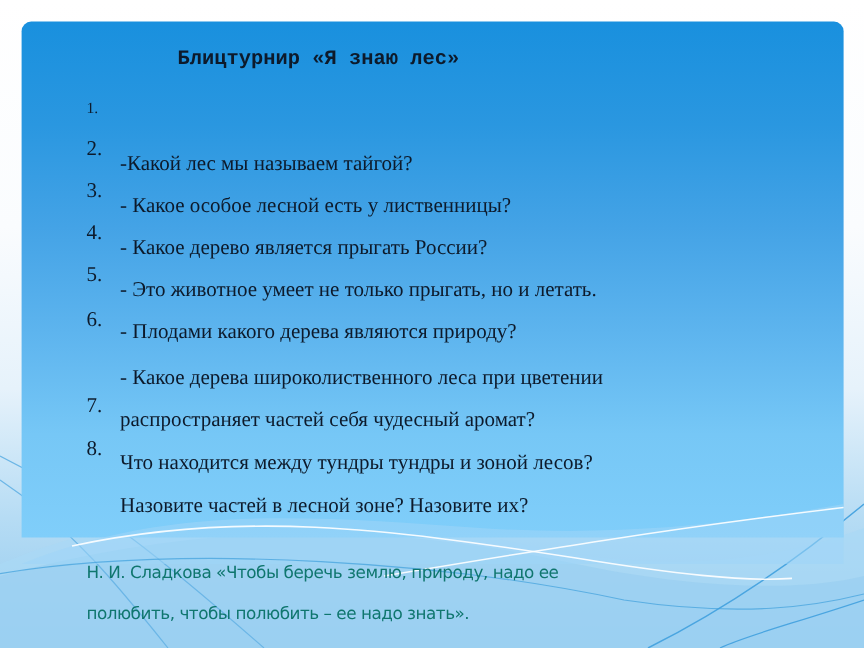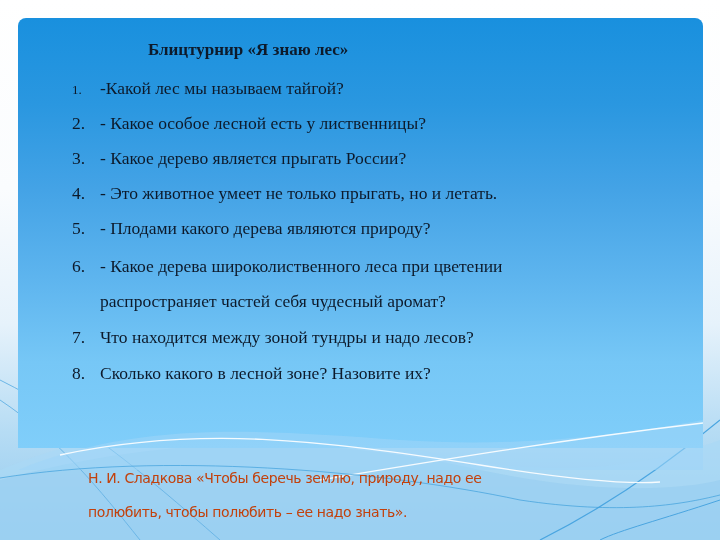"Блицтурнир «Я знаю лес»" .title { font-family: Liberation Serif, serif -> Liberation Mono, monospace }
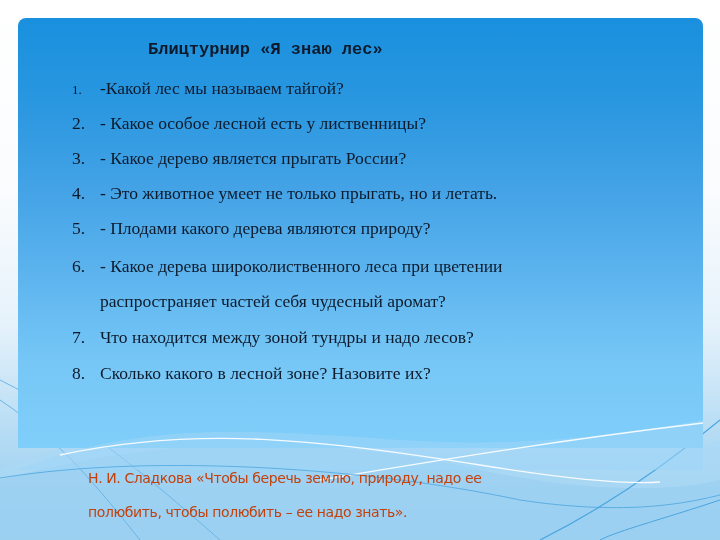"-Какой лес мы называем тайгой?" .item .txt { margin-top: none -> 48px }
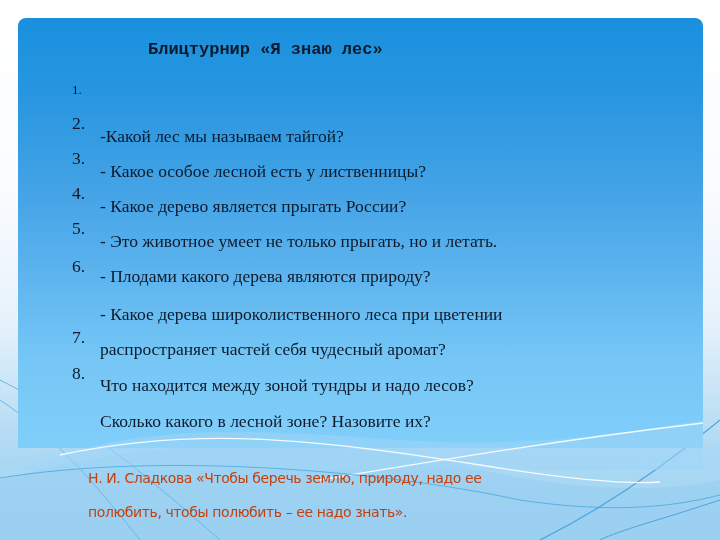"Что находится между зоной тундры" span.txt { text: зоной тундры и надо -> тундры тундры и зоной }
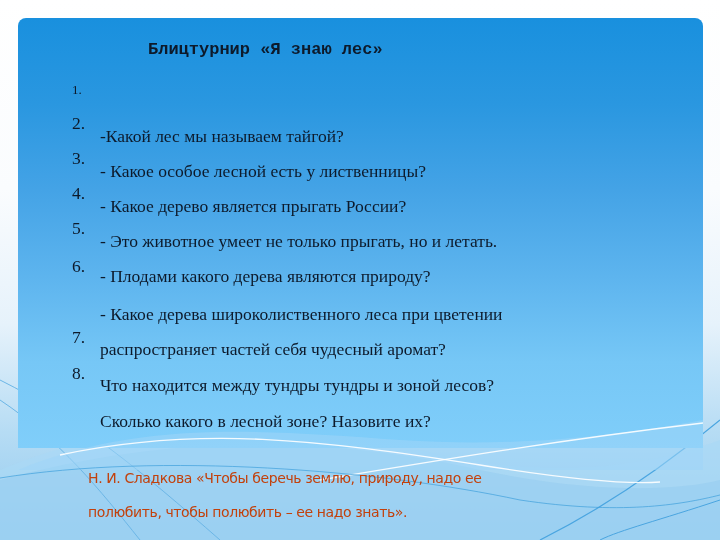"Сколько какого в лесной зоне?" span.txt { text: Сколько какого -> Назовите частей }
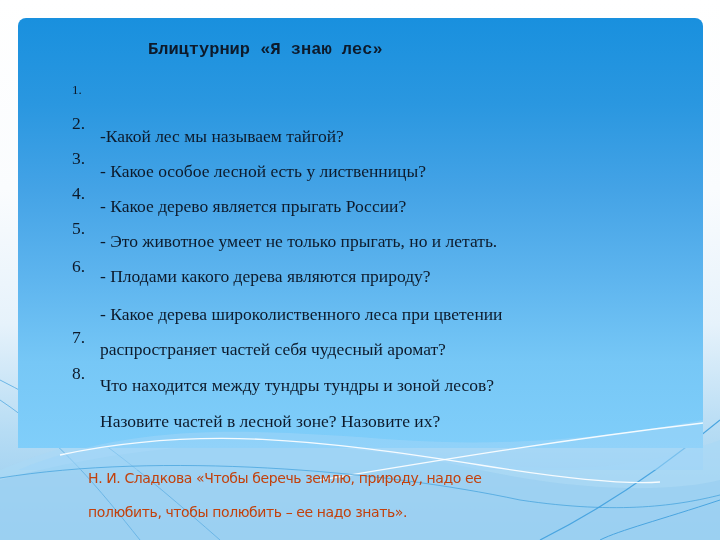"Н. И. Сладкова «Чтобы беречь" .quote { color: #c2410c -> #0f766e; left: 88px -> 72px }
